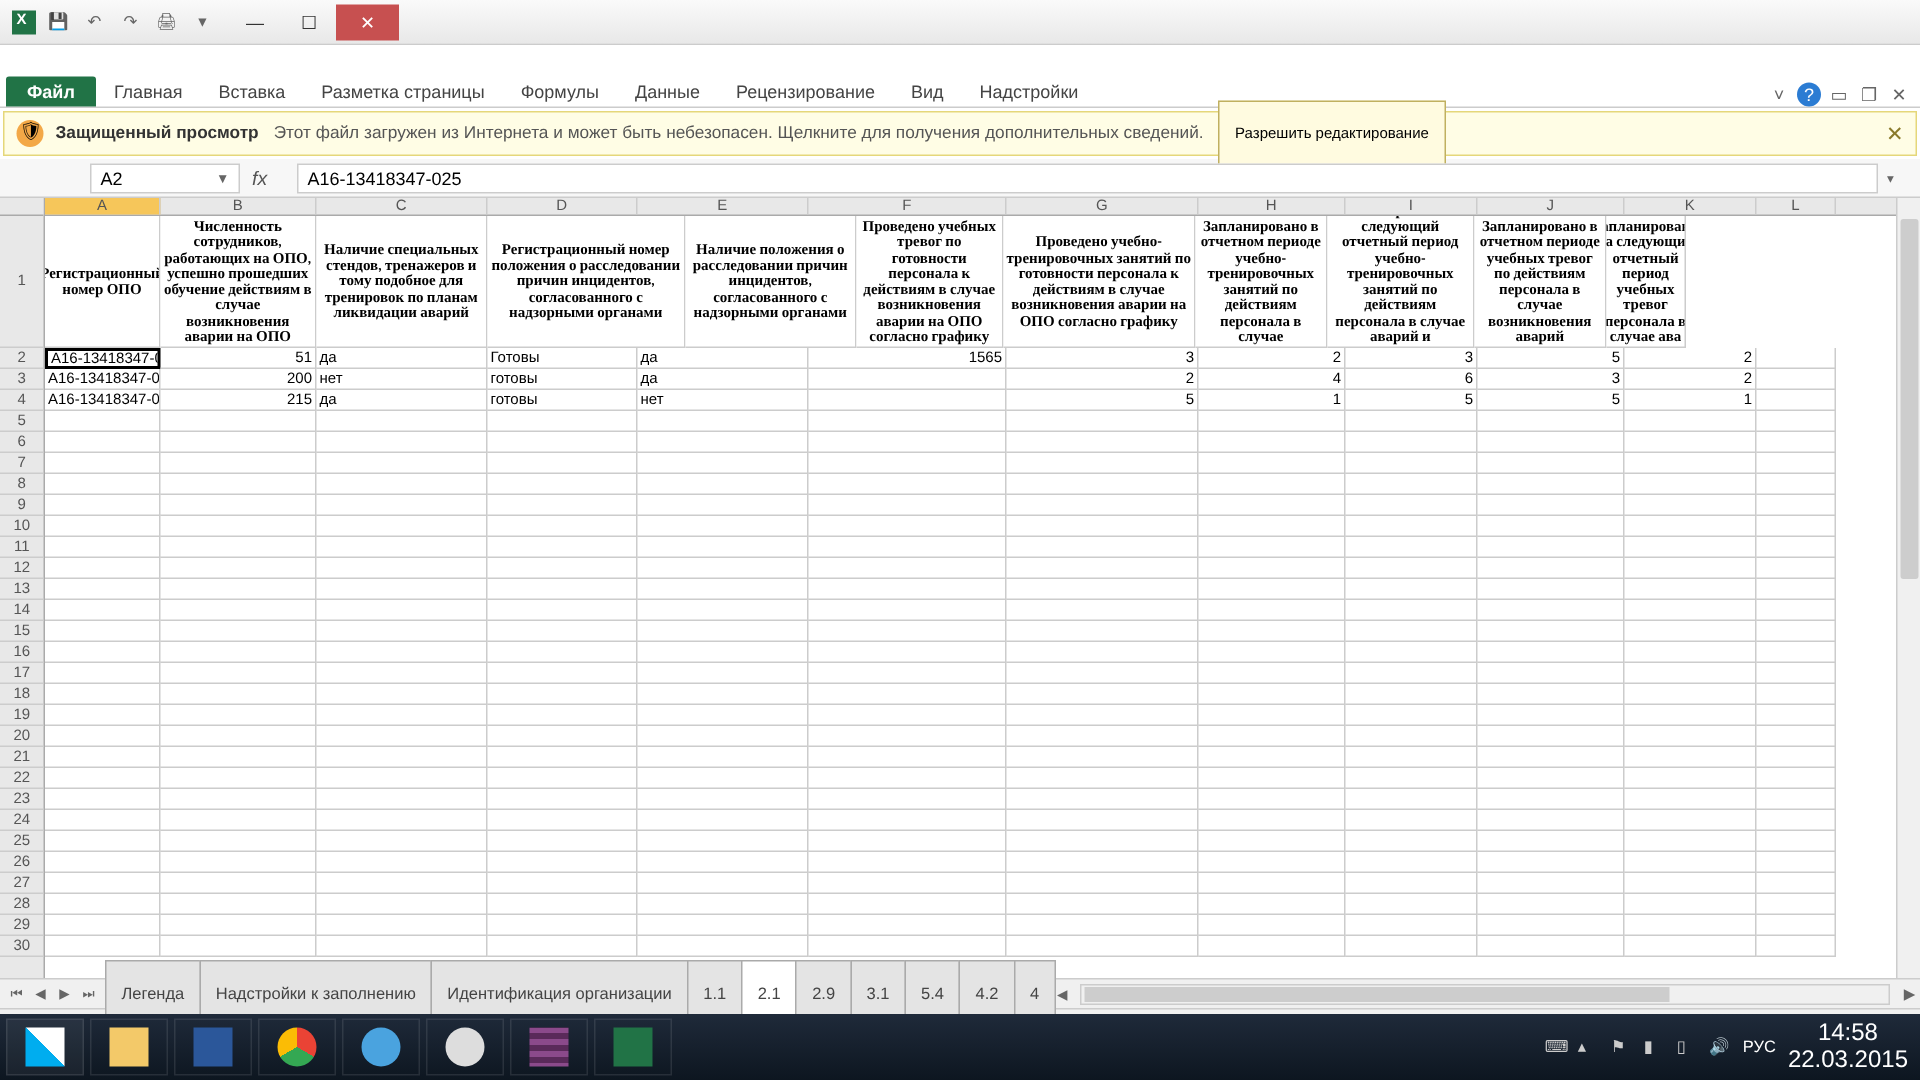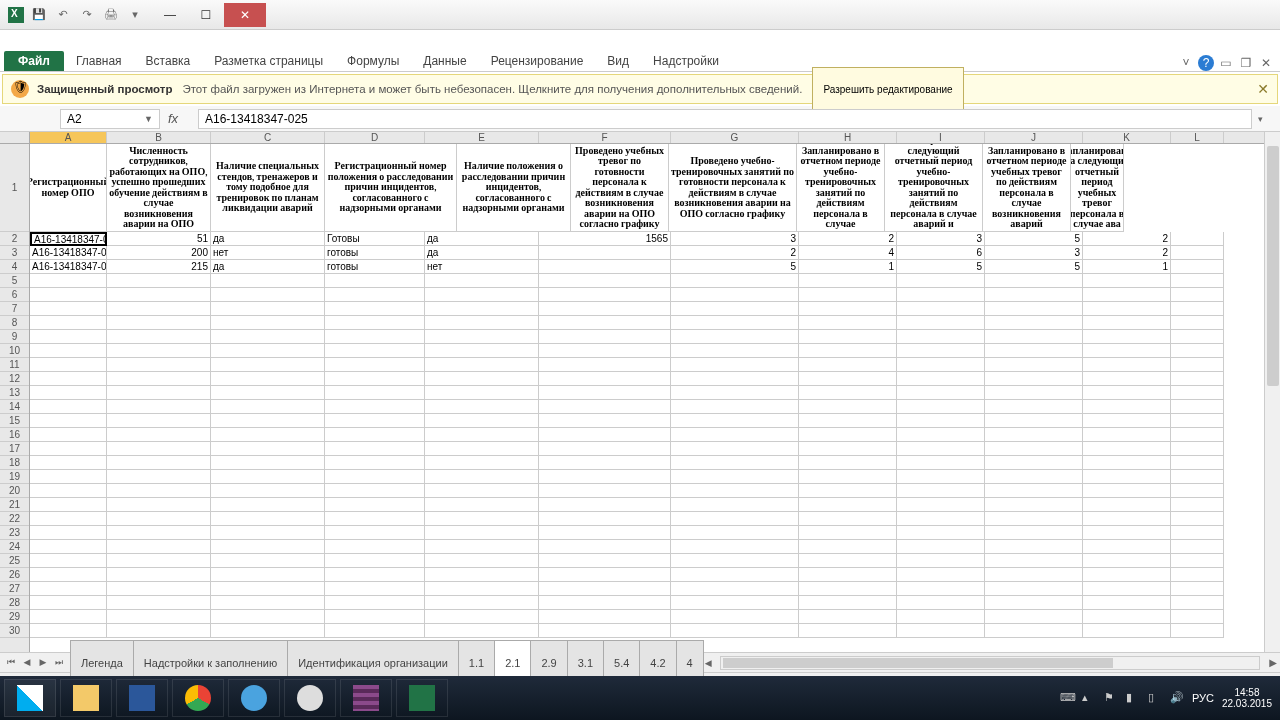"14:58" .clock { font-size: 10px -> 16px }
